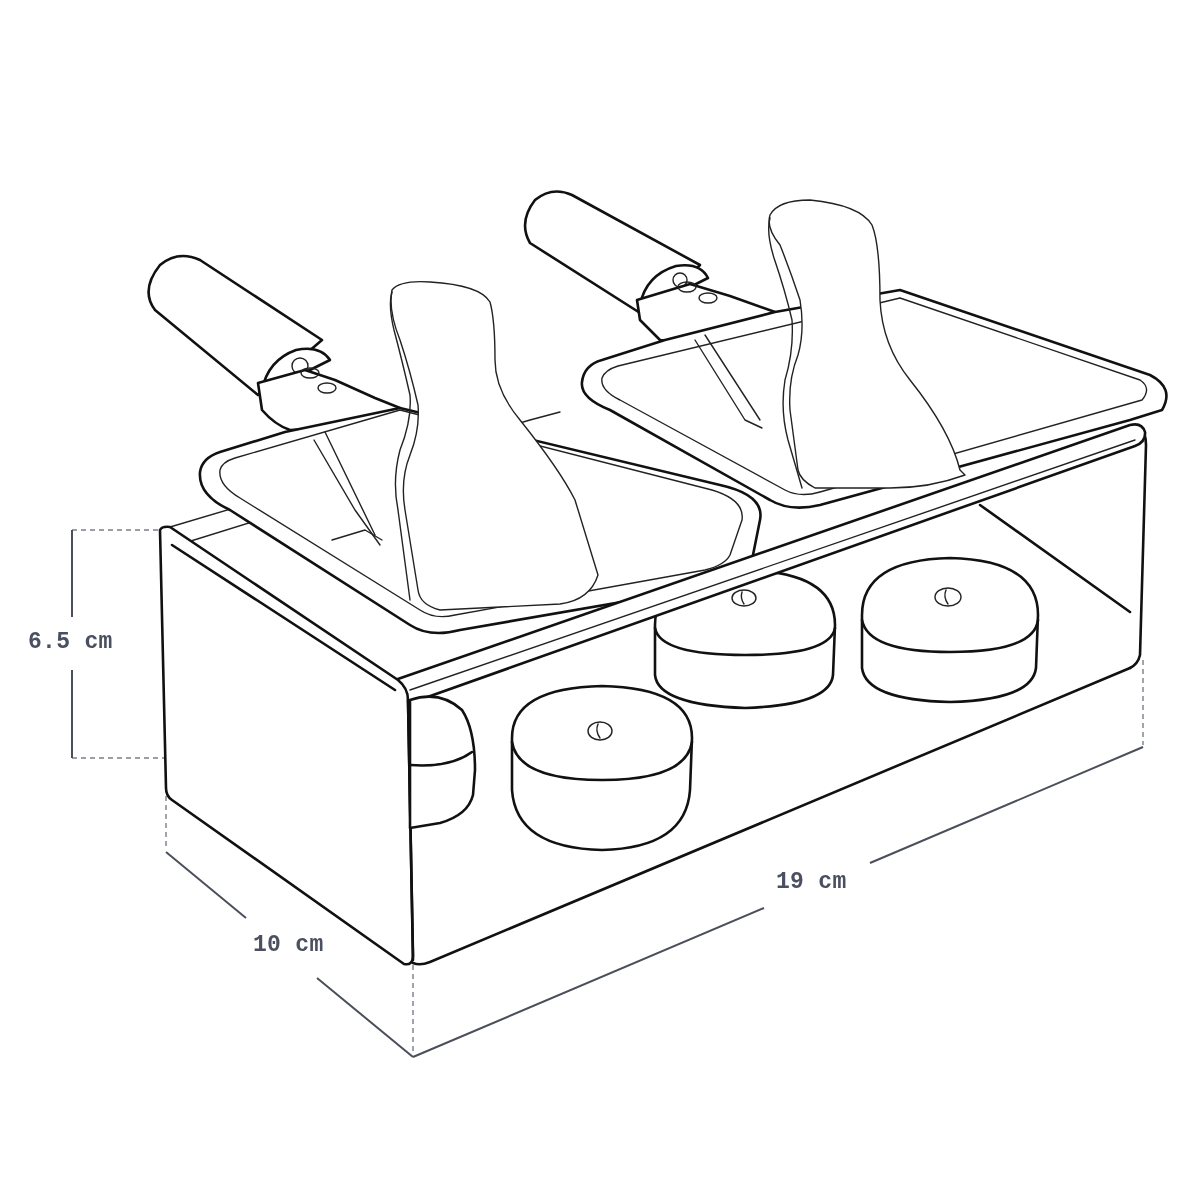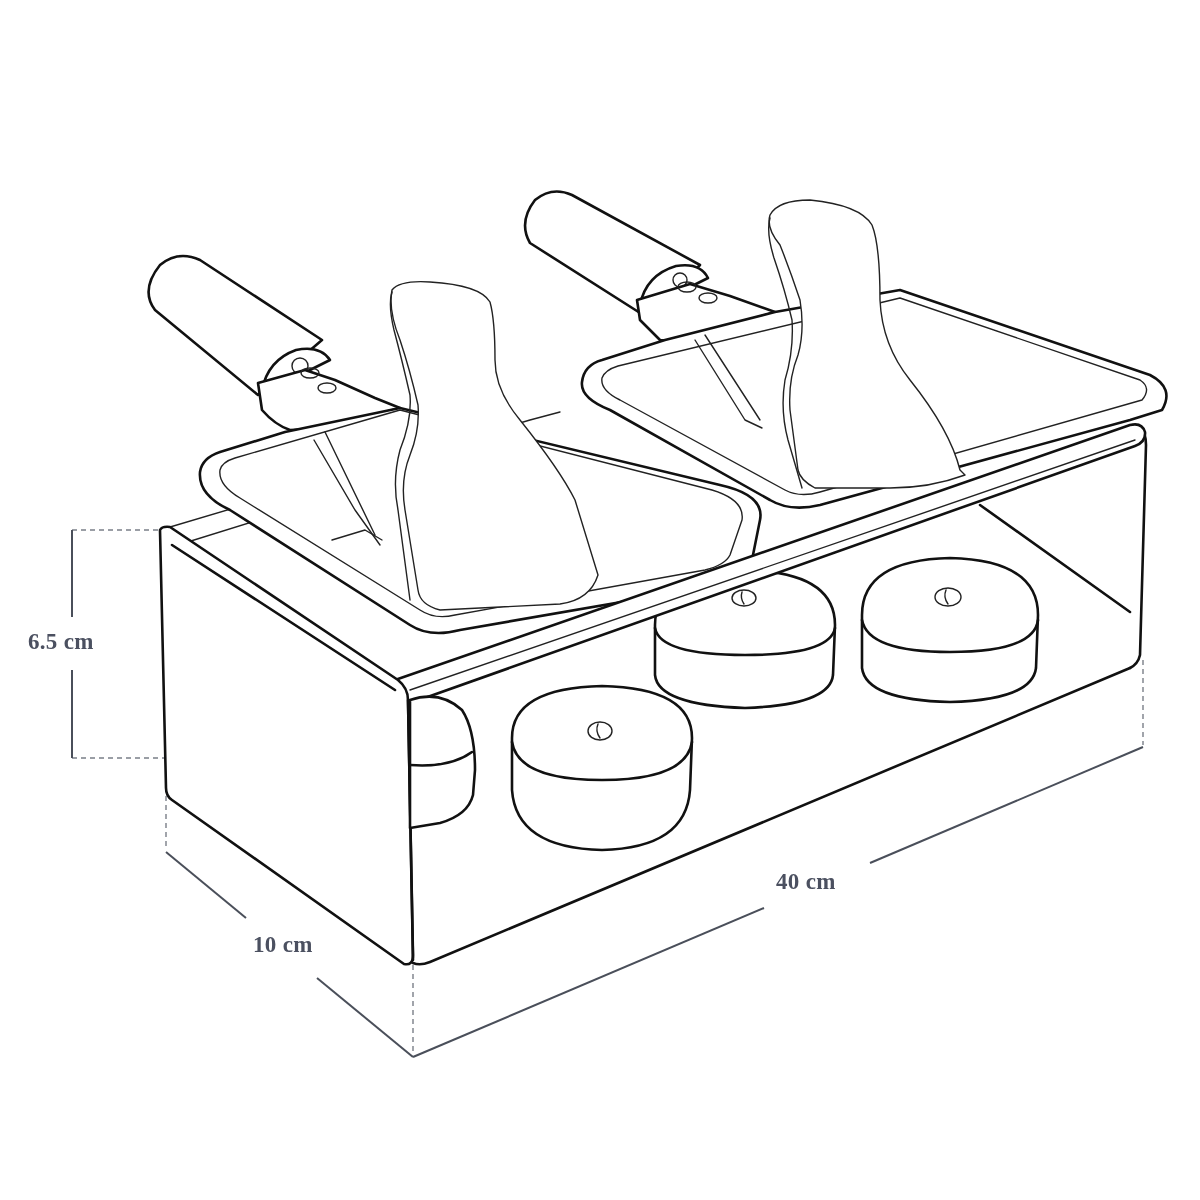"6.5 cm" .label { font-family: Liberation Serif, serif -> Liberation Mono, monospace }
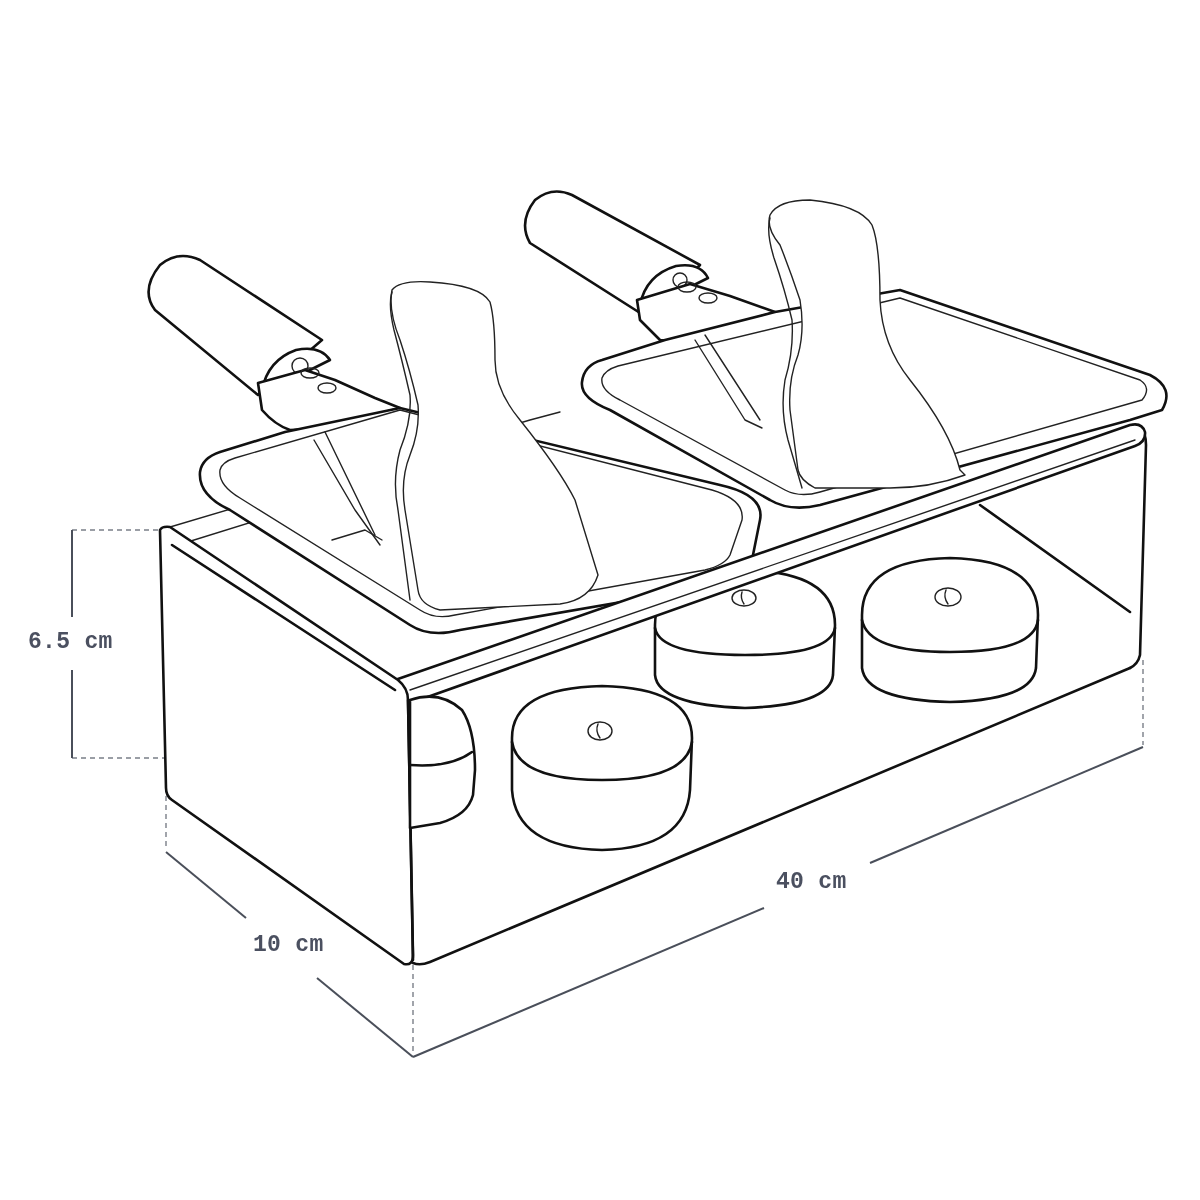"40 cm" div.label { text: 40 -> 19 }
